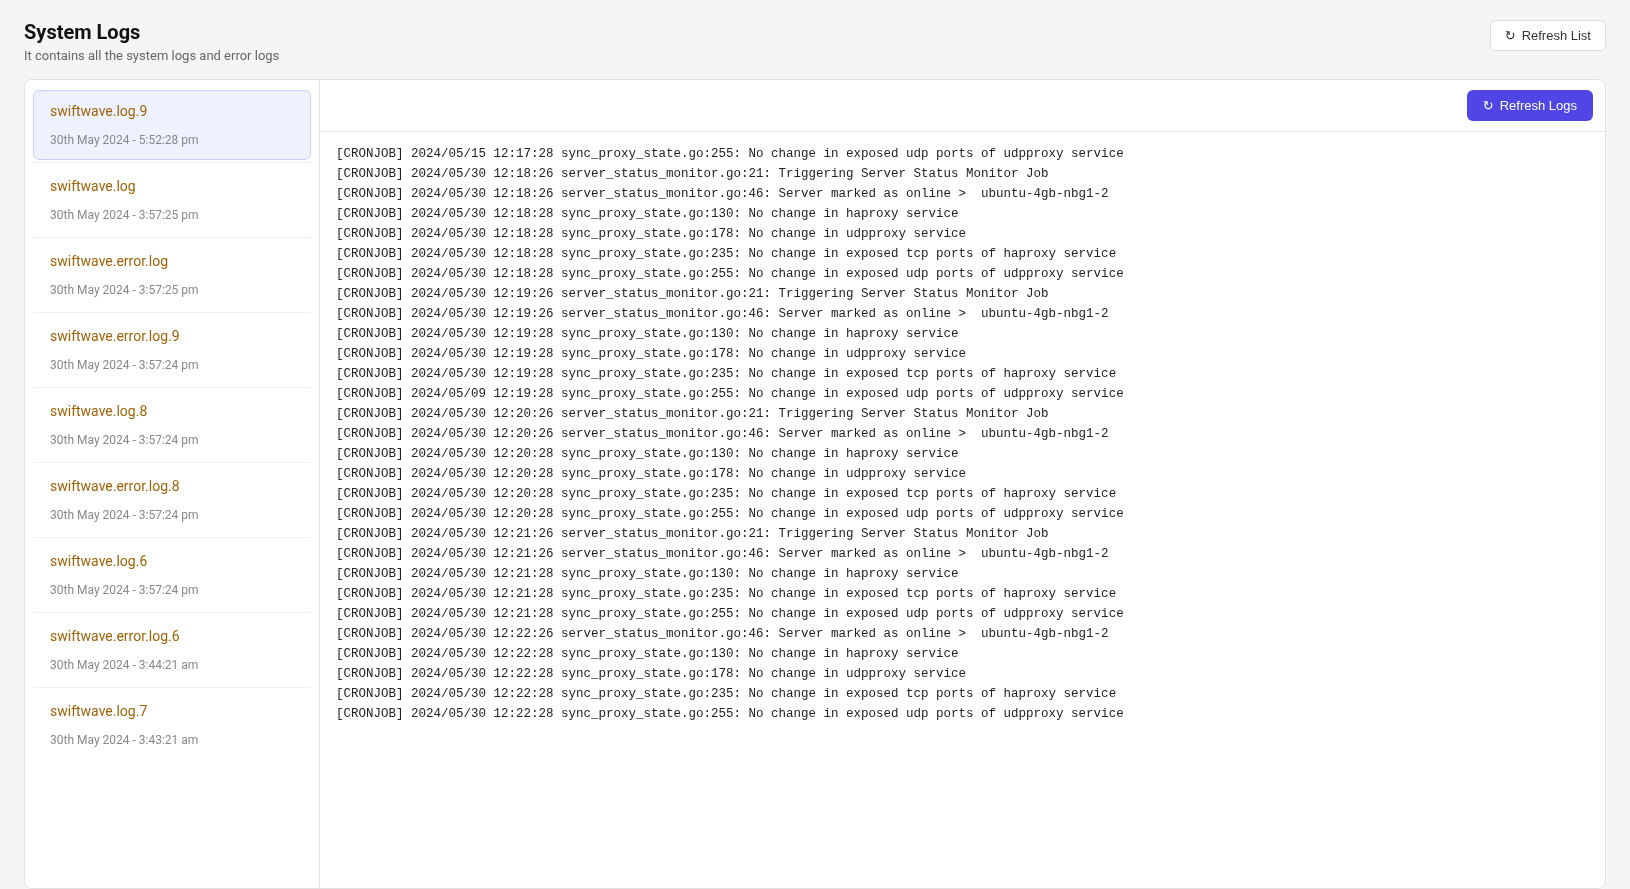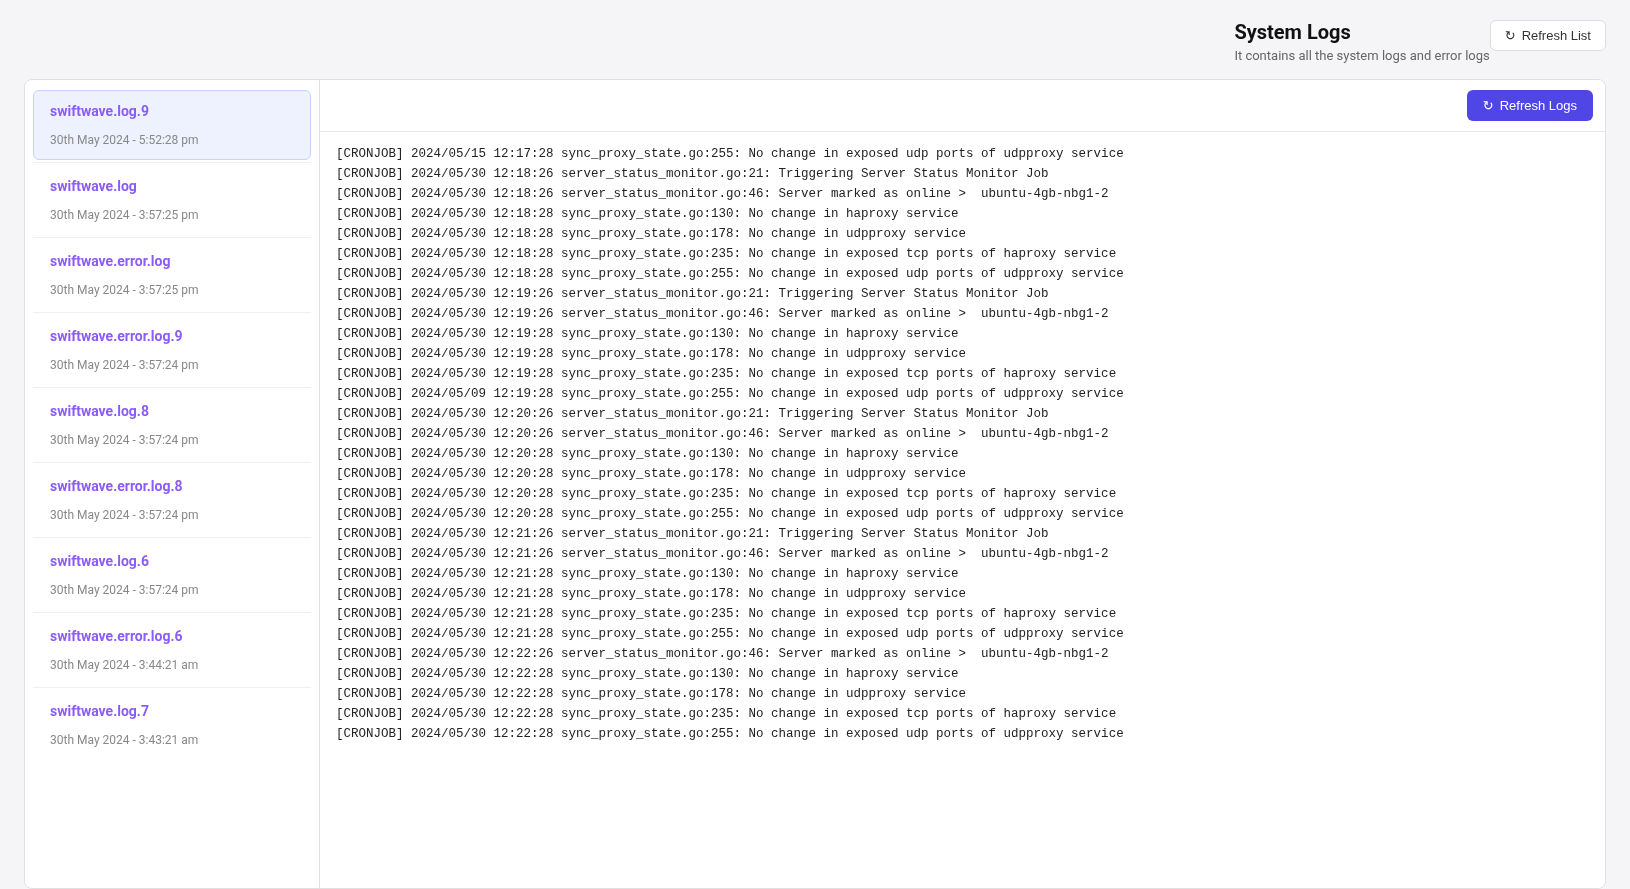"System Logs" .page-header { justify-content: flex-end -> space-between }
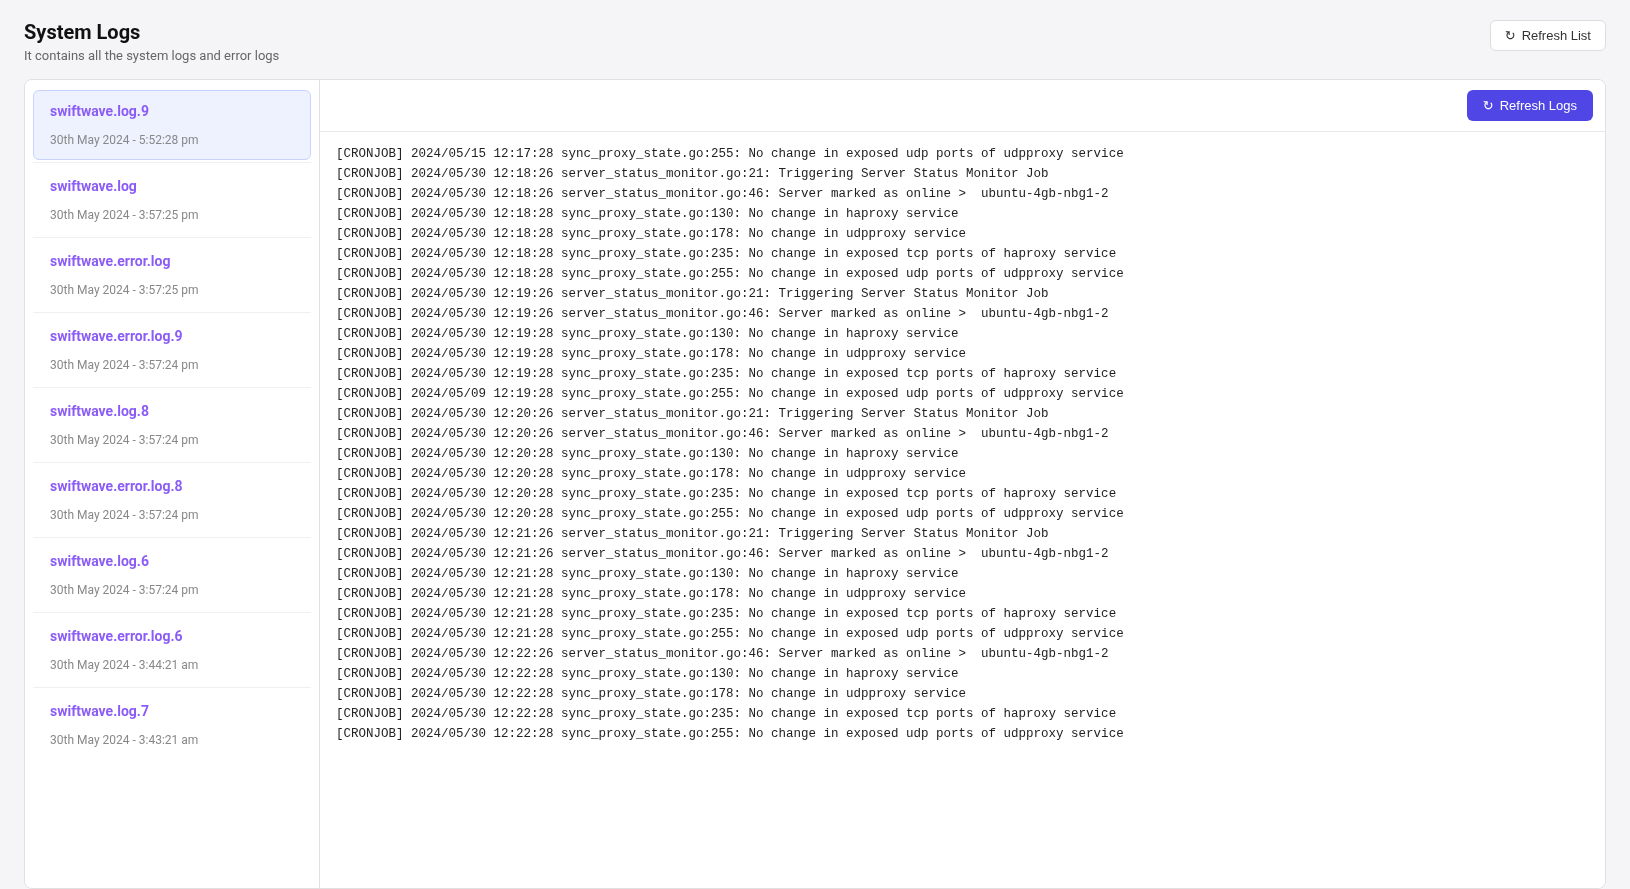"swiftwave.log.9" .log-item-name { color: #8b5cf6 -> #a16207; font-weight: 700 -> 400 }
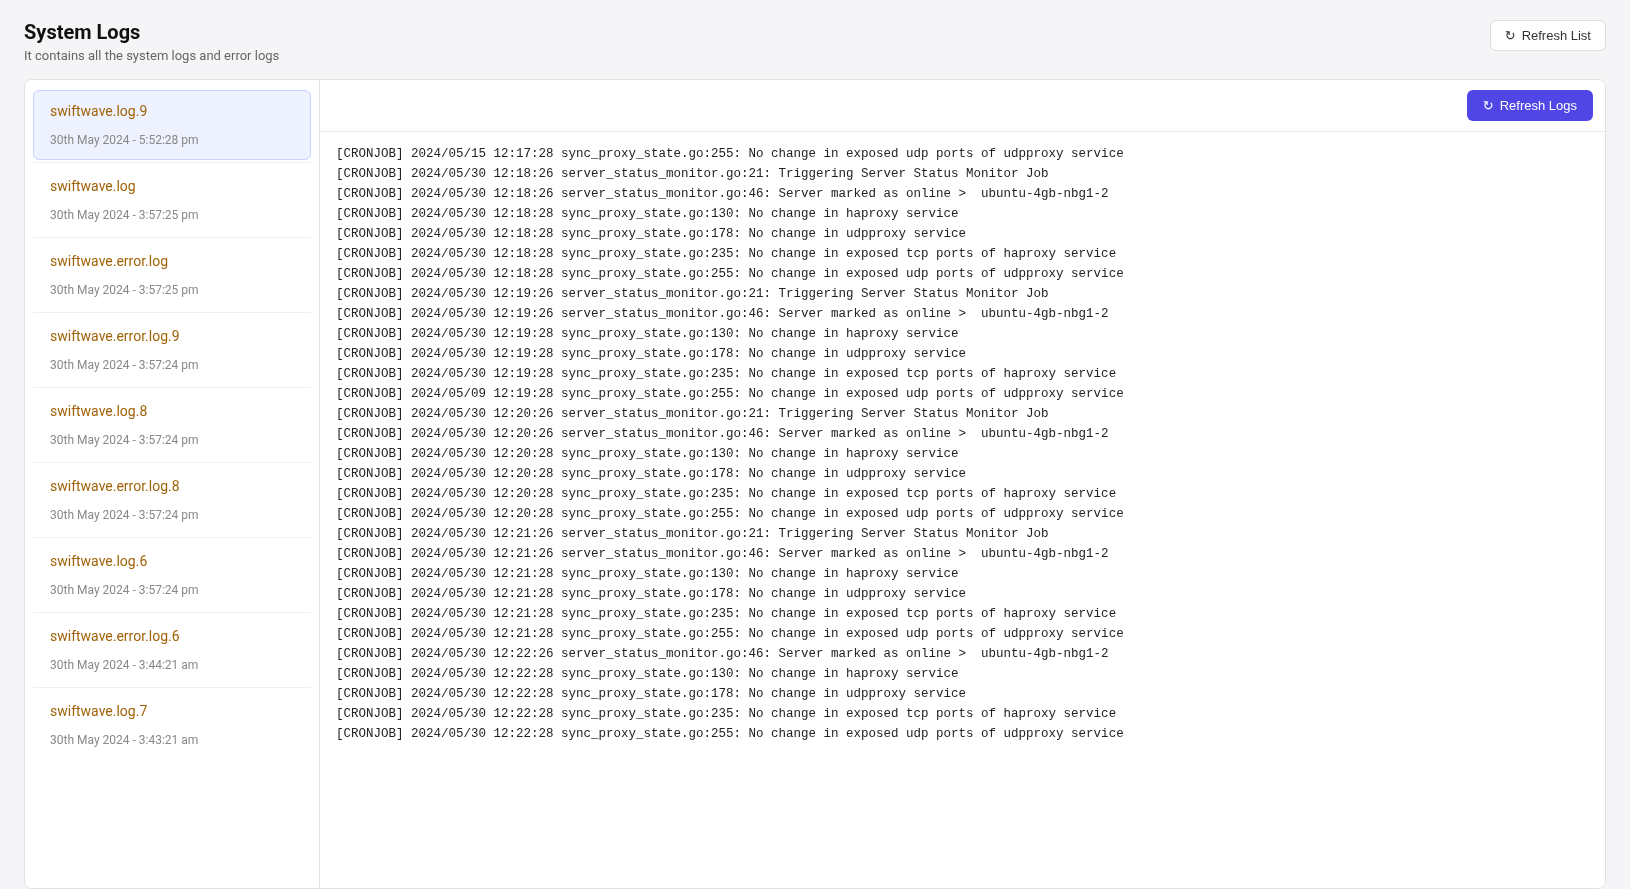"[CRONJOB] 2024/05/30 12:21:28 sync_proxy_state.go:178:" div.log-line { html: <div>[CRONJOB] 2024/05/30 12:21:28 sync_proxy_state.go:178: No change in udpproxy service</div> -> none }
